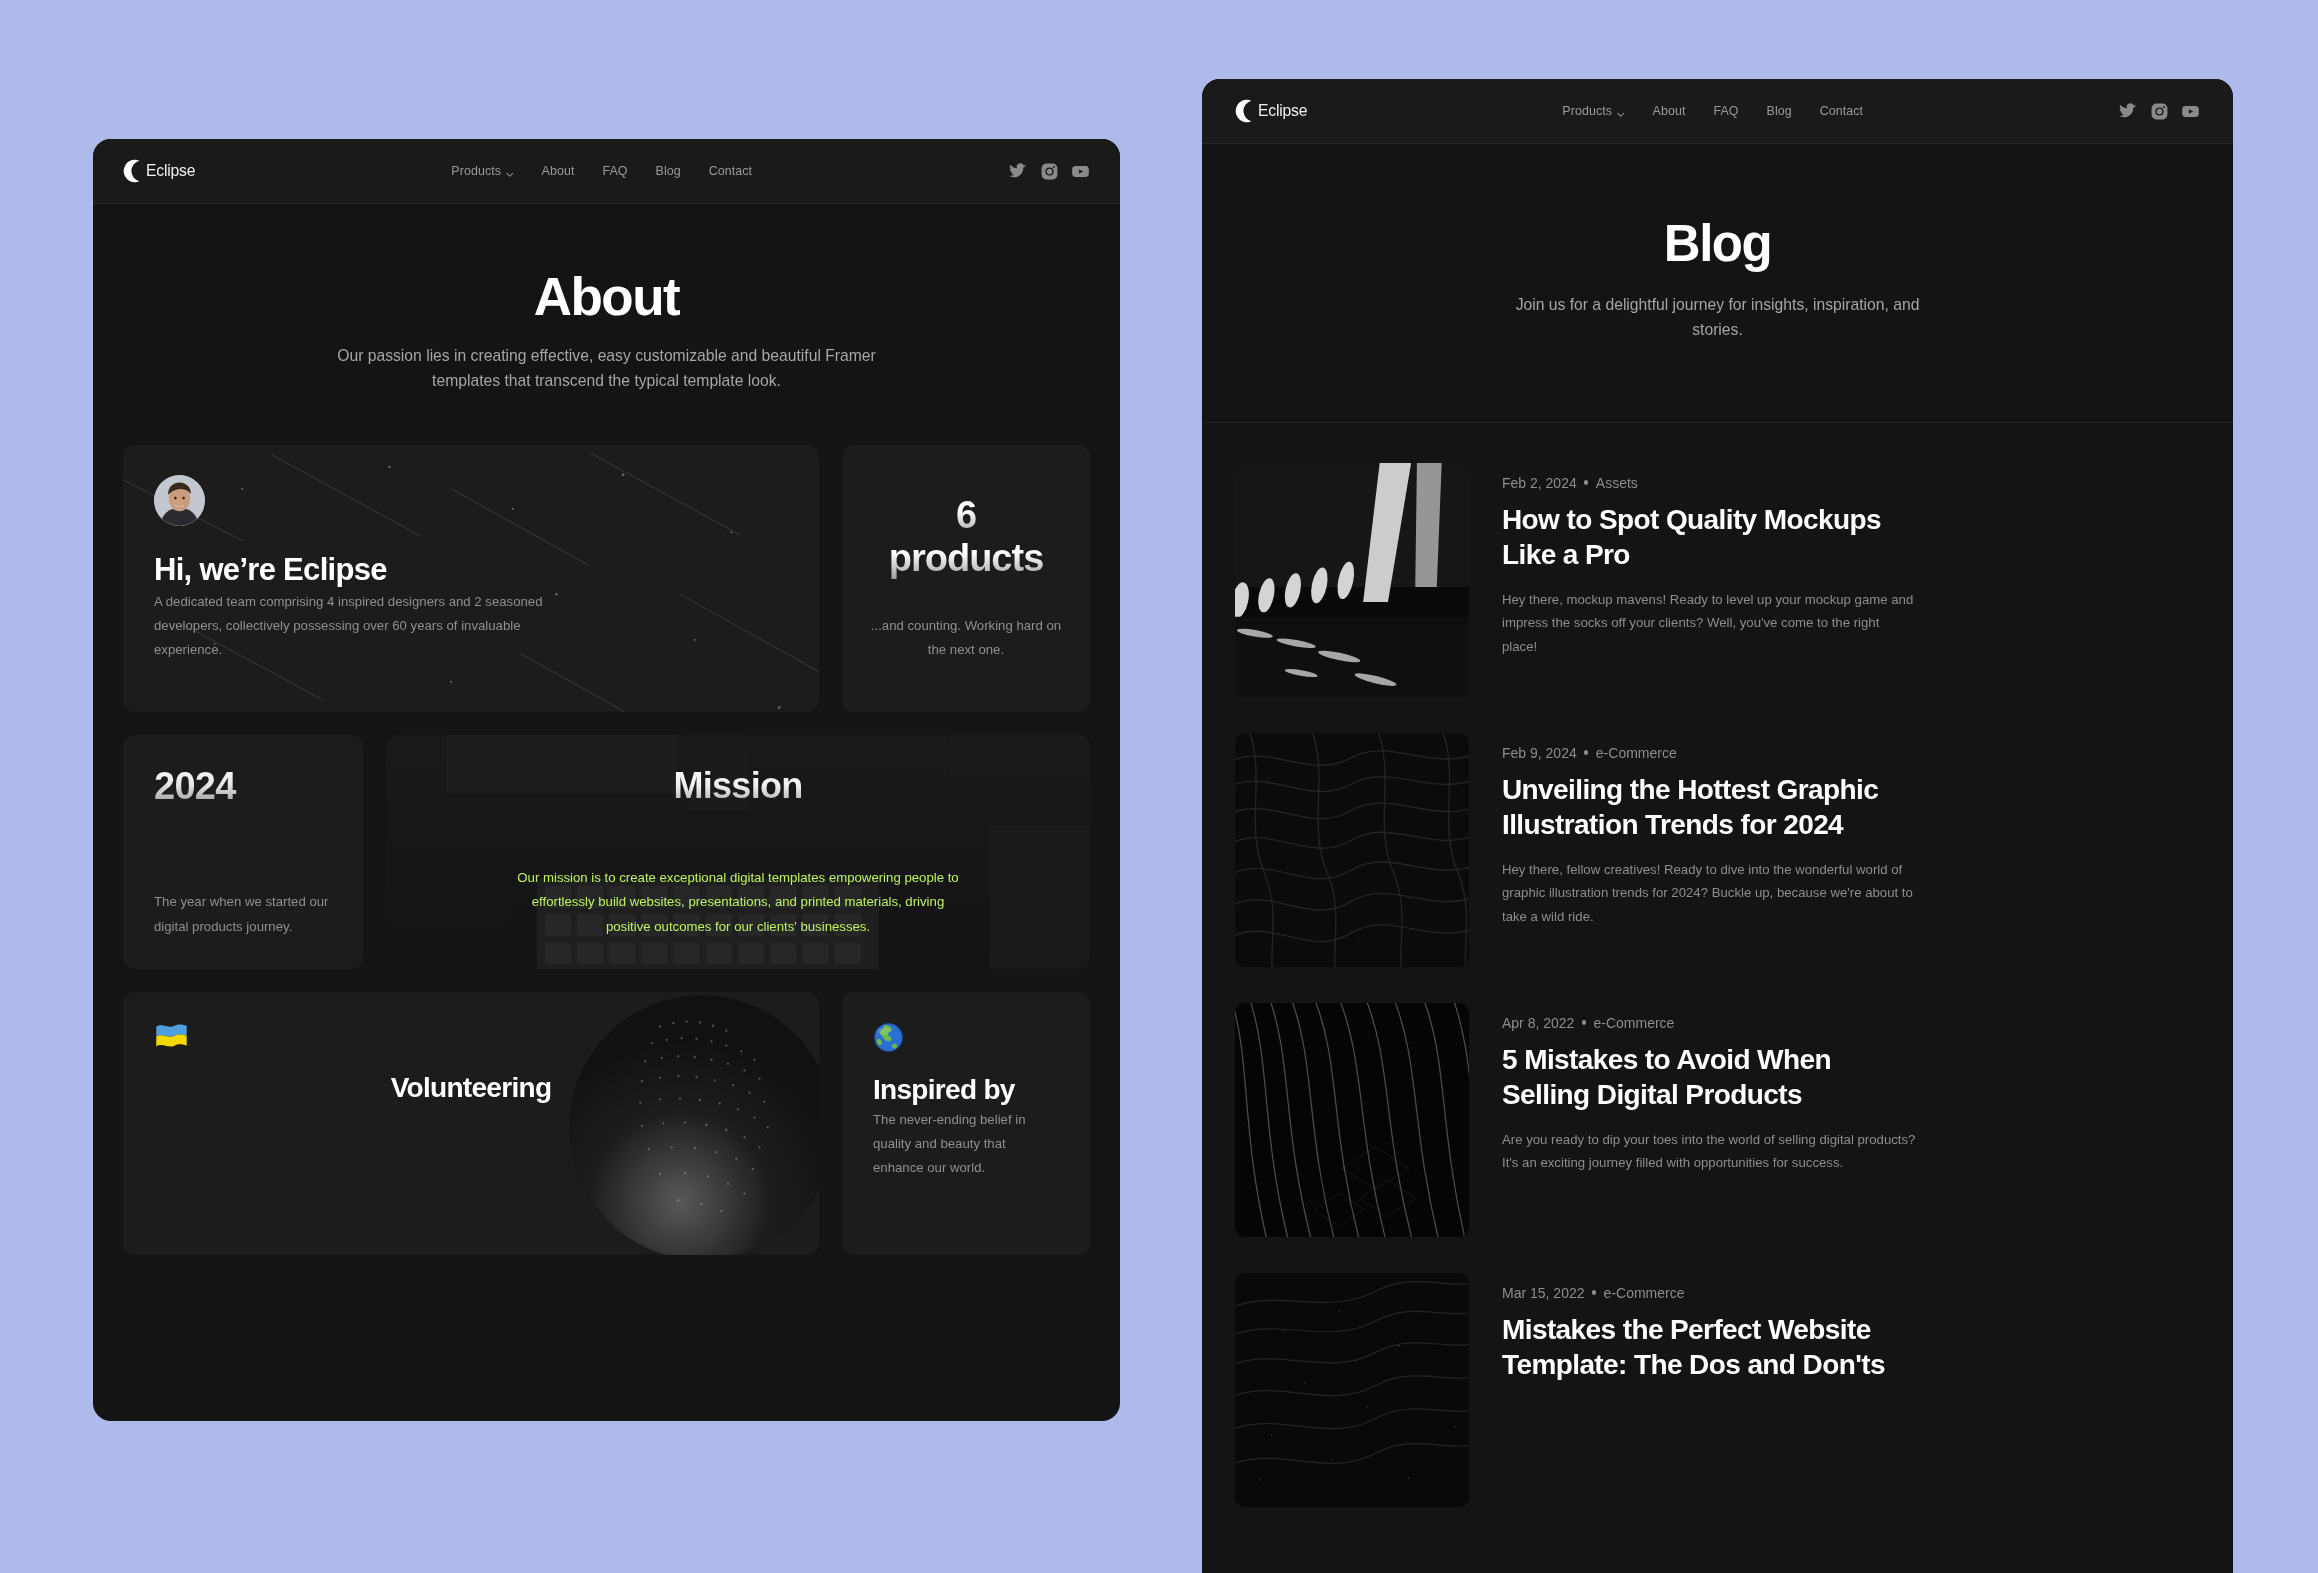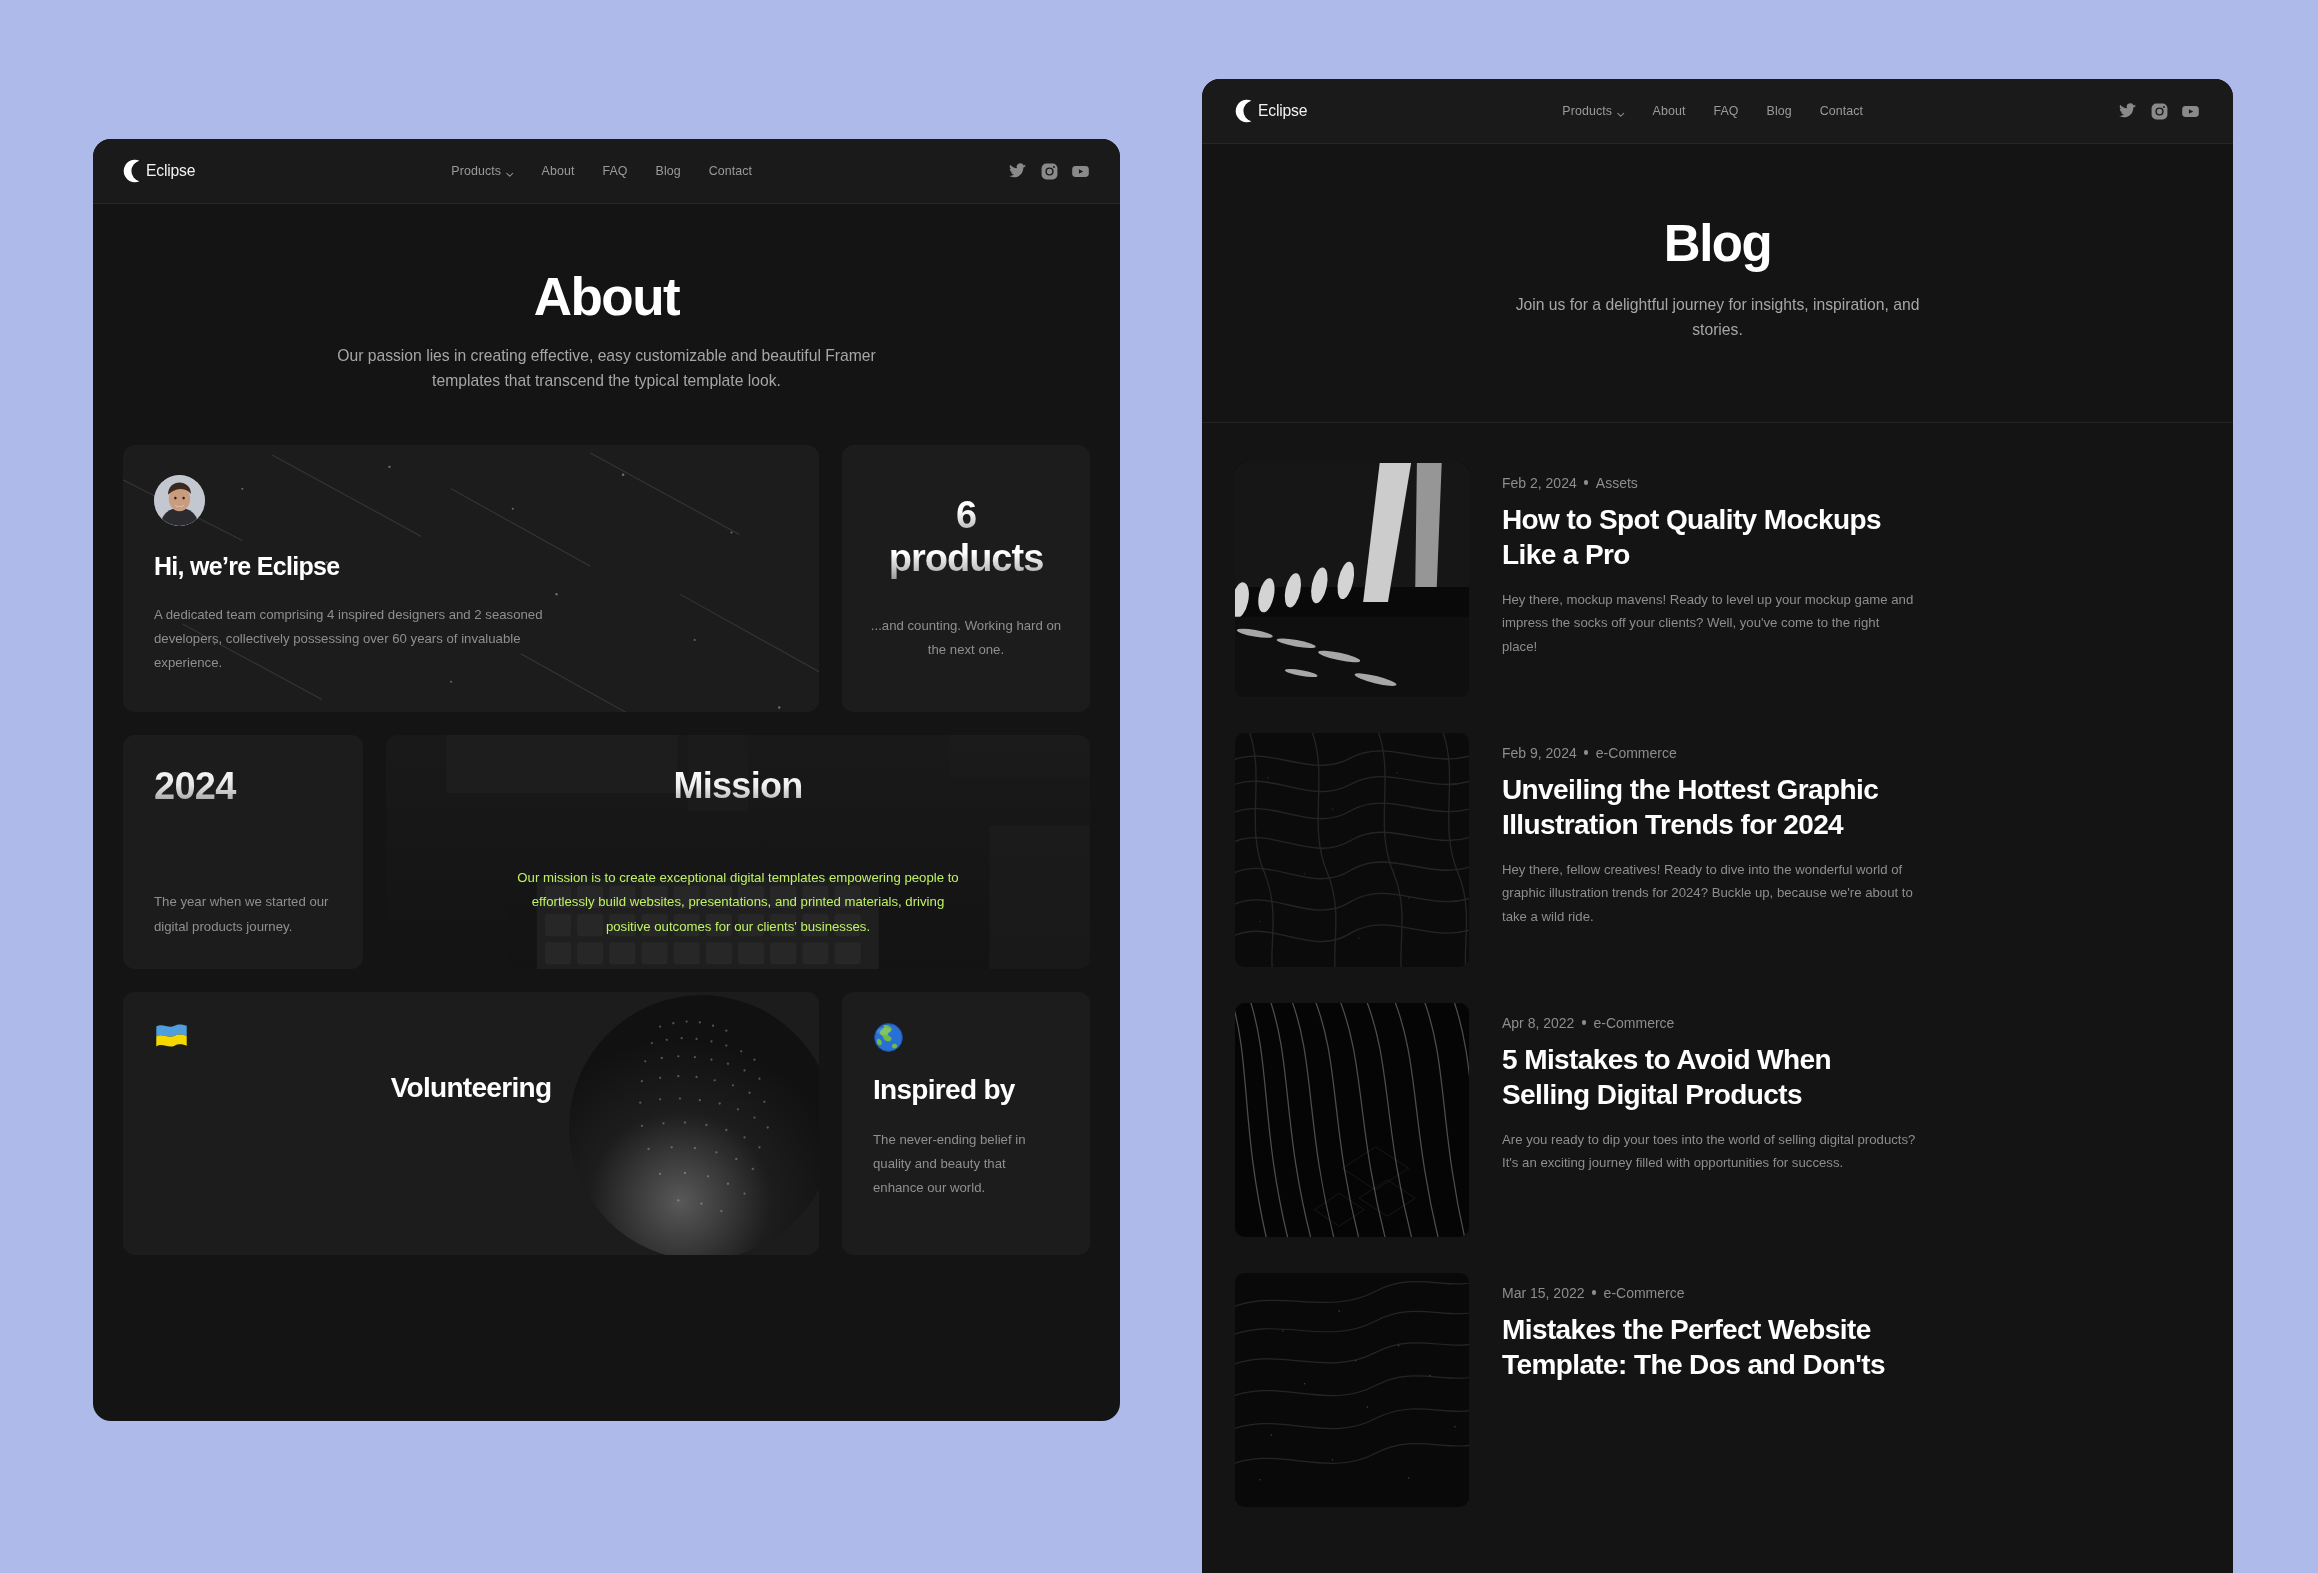"Hi, we’re Eclipse" .card-team .card-title { font-size: 25px -> 31px }
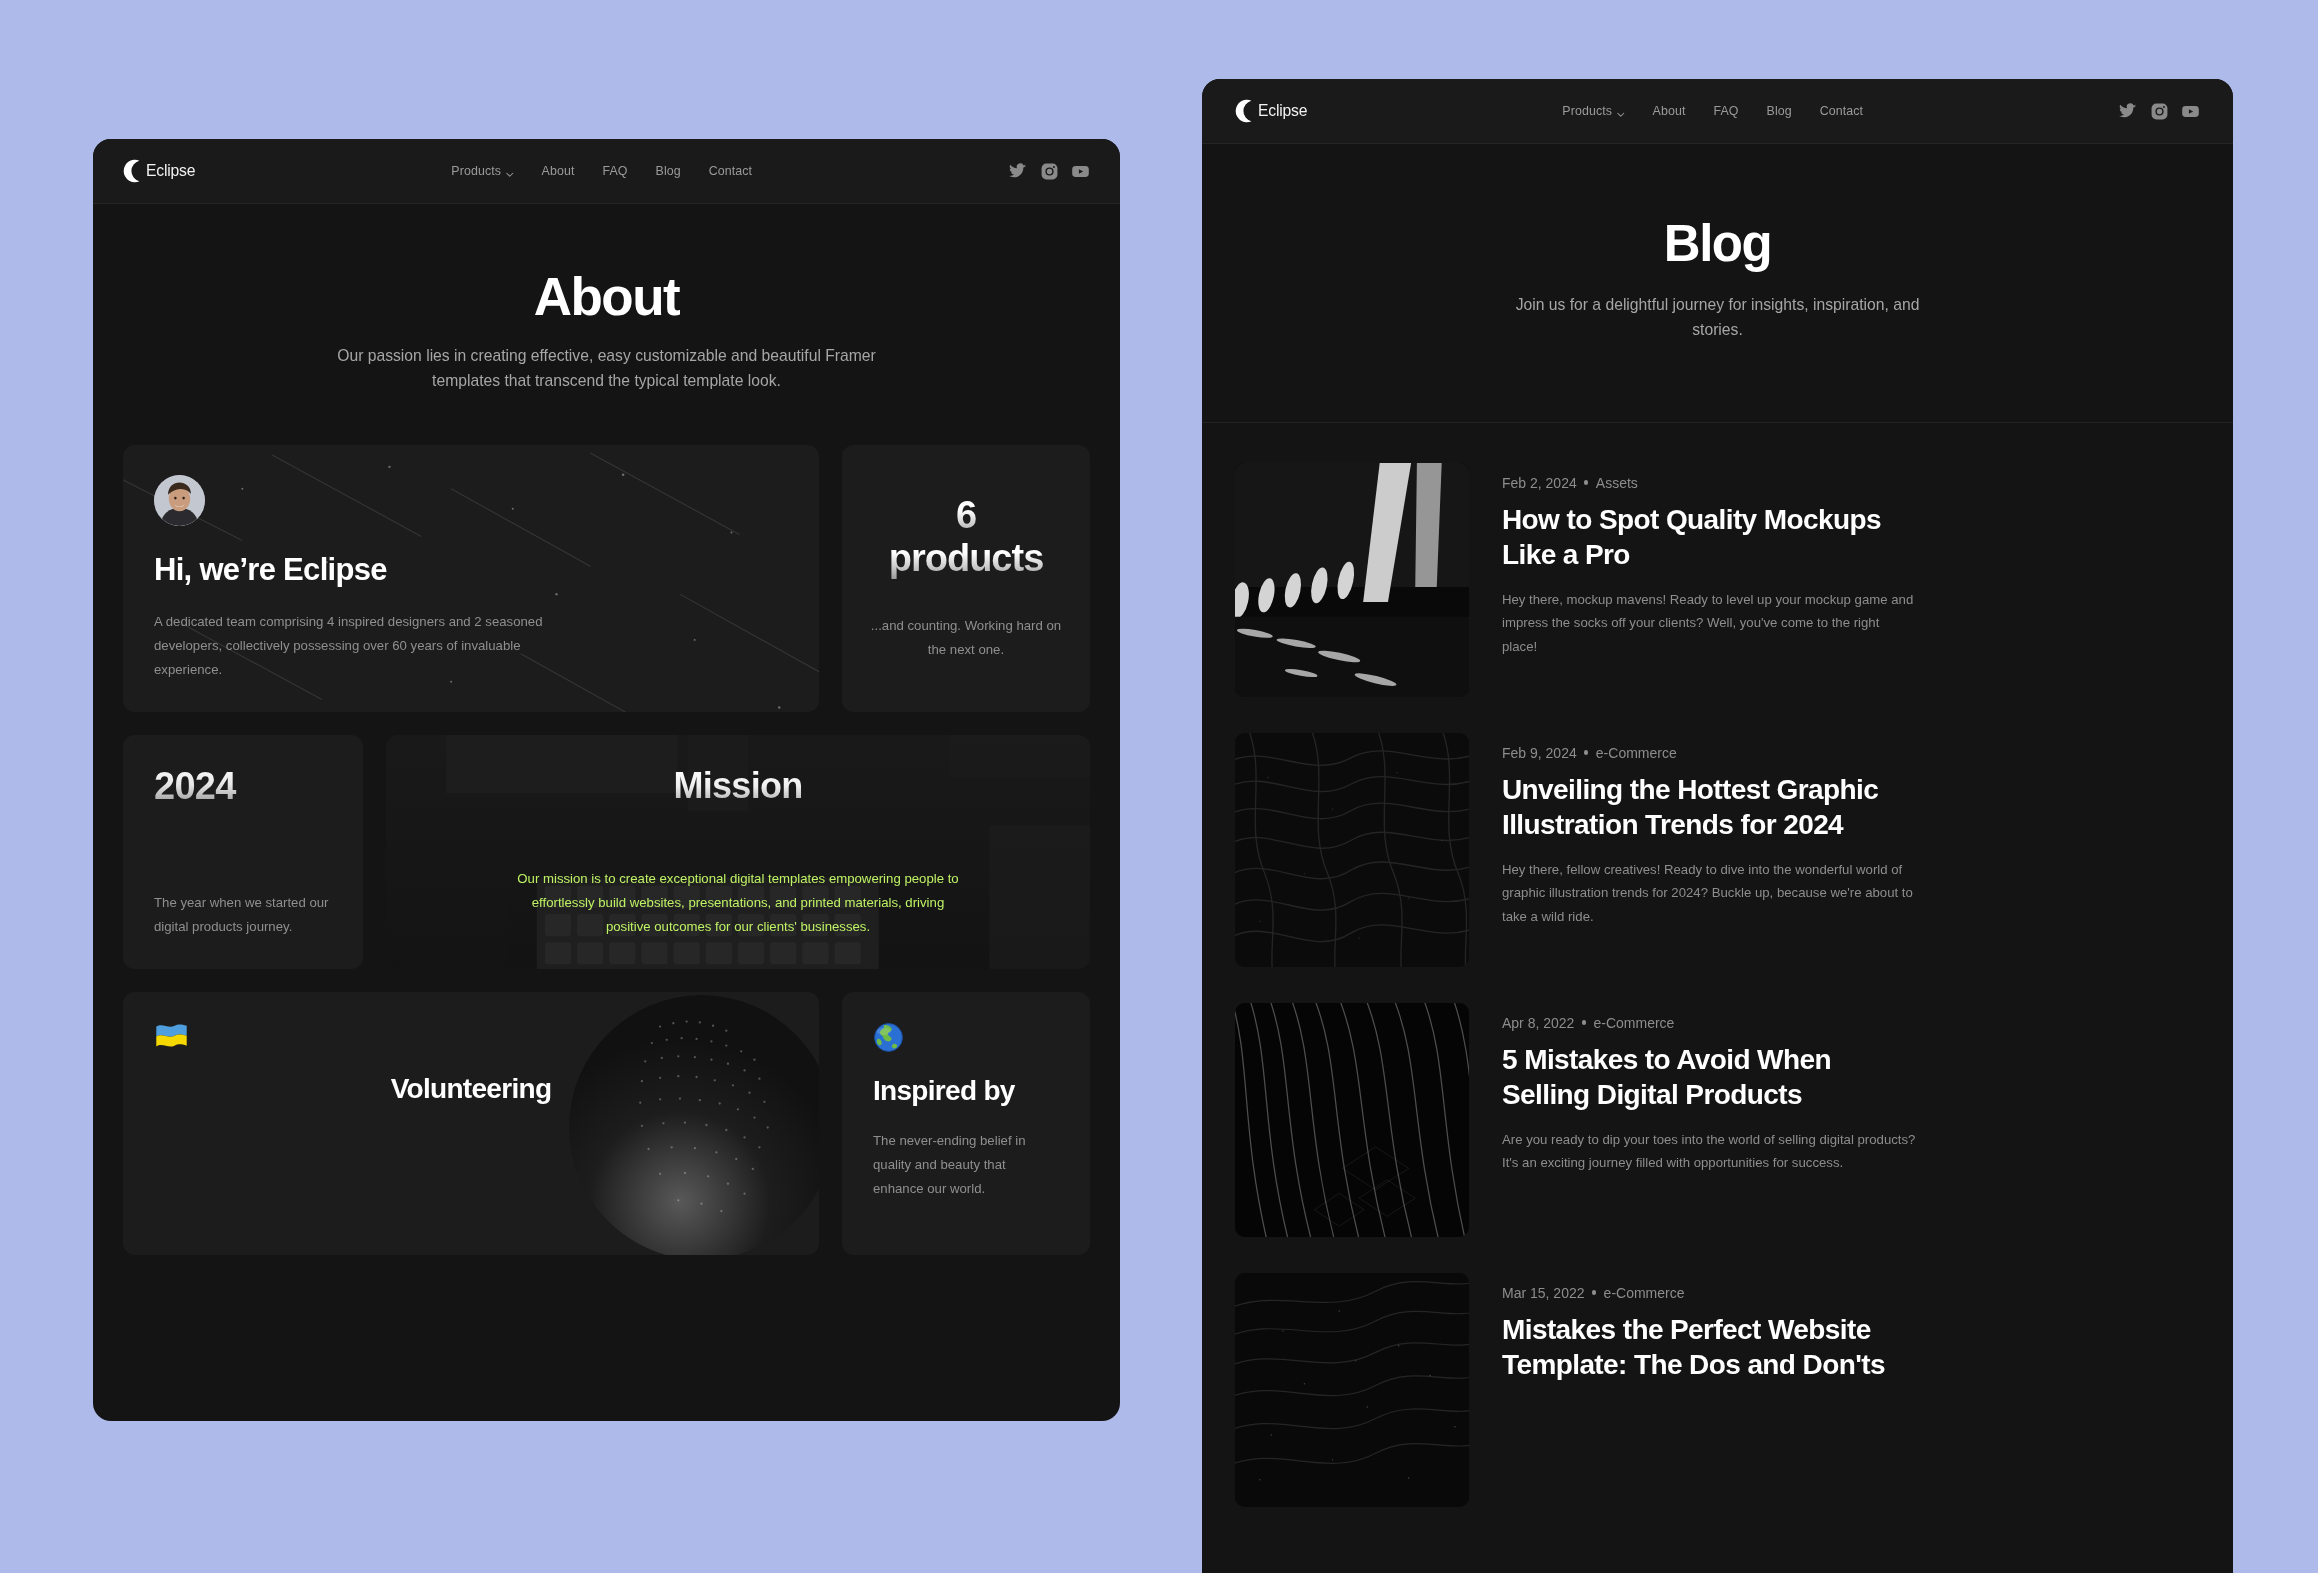"A dedicated team comprising 4" .card-body { margin-top: 22px -> 2px }
